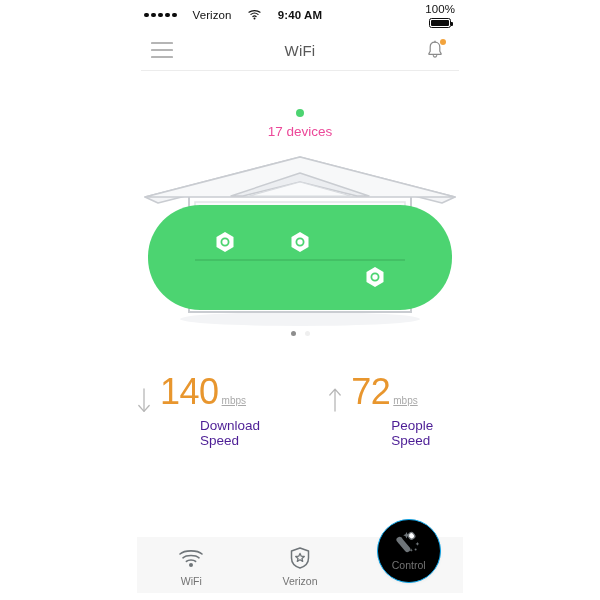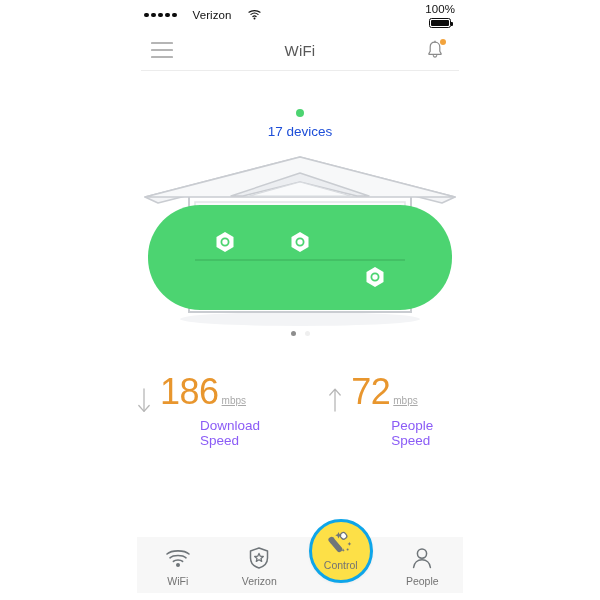"9:40 AM" div.sb-center { html: none -> <div>9:40 AM</div> }
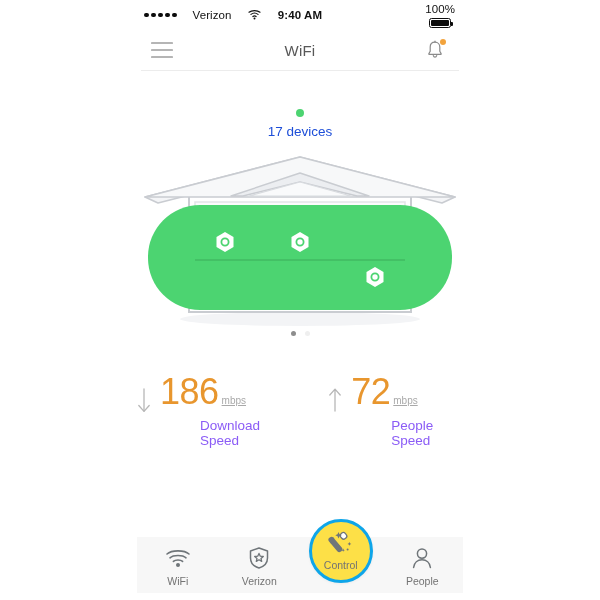"17 devices" .devices { color: #1d4ed8 -> #ec4899 }
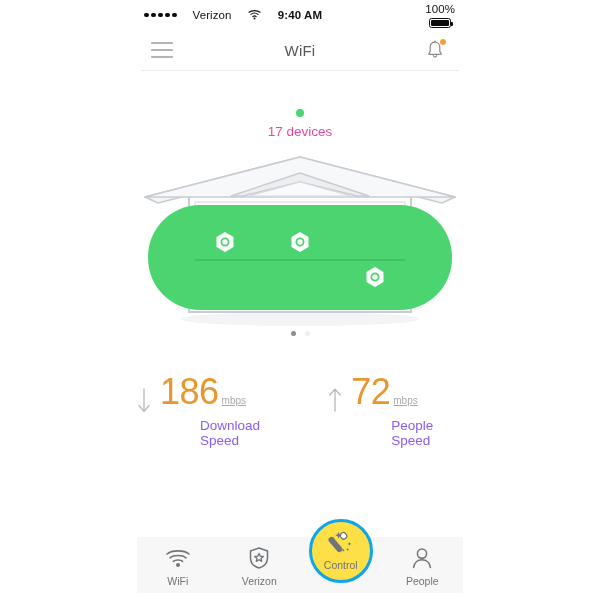"186" span.speed-num { text: 186 -> 140 }
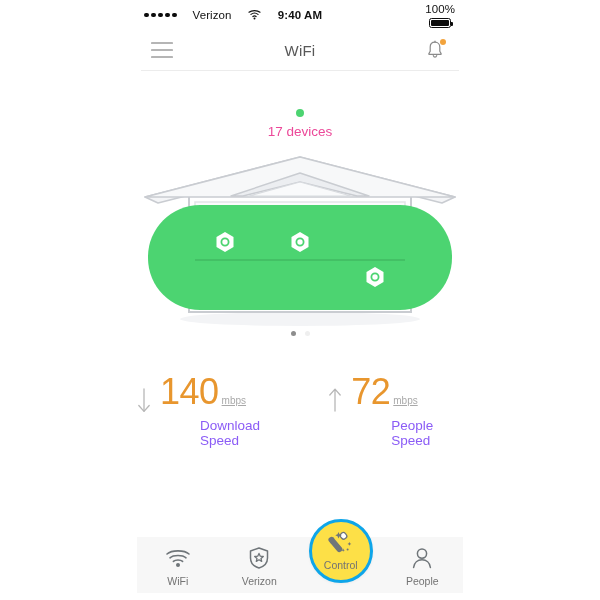"Download Speed" .speed-label { color: #8b5cf6 -> #4c1d95 }
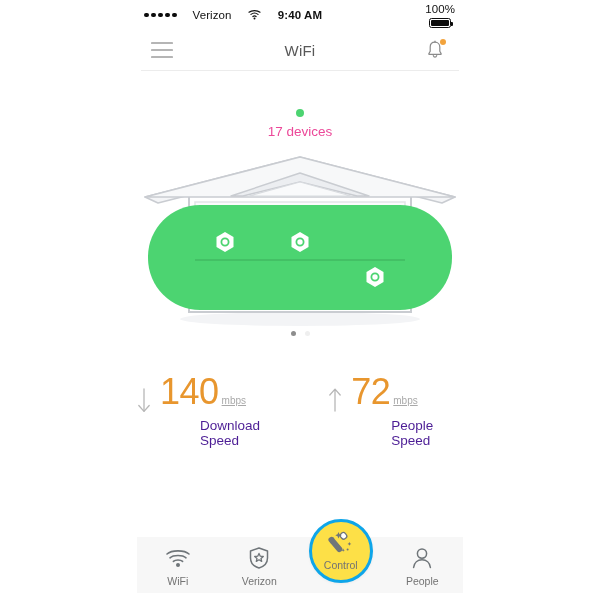"Control" .center-circle { background: #fde047 -> #000000; border: 3px solid #0ea5e9 -> 1px solid #0ea5e9 }
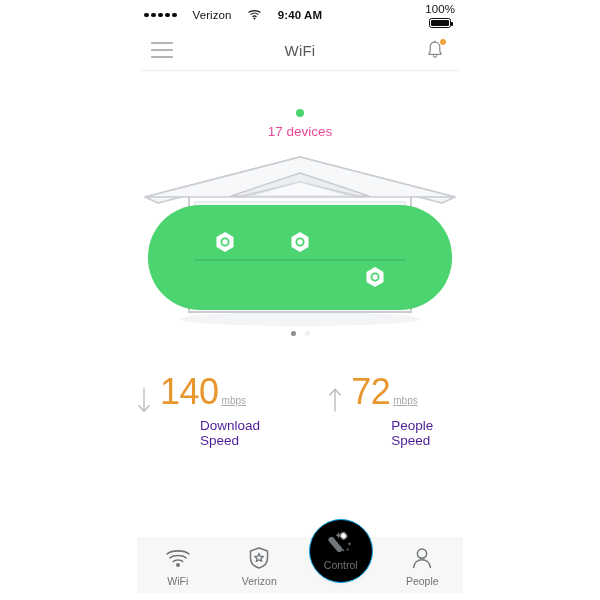"People" div.tab { html: <div> <div> <svg> <circle></circle> <path></path> </svg> </div> <div>People</div> </div> -> none }
